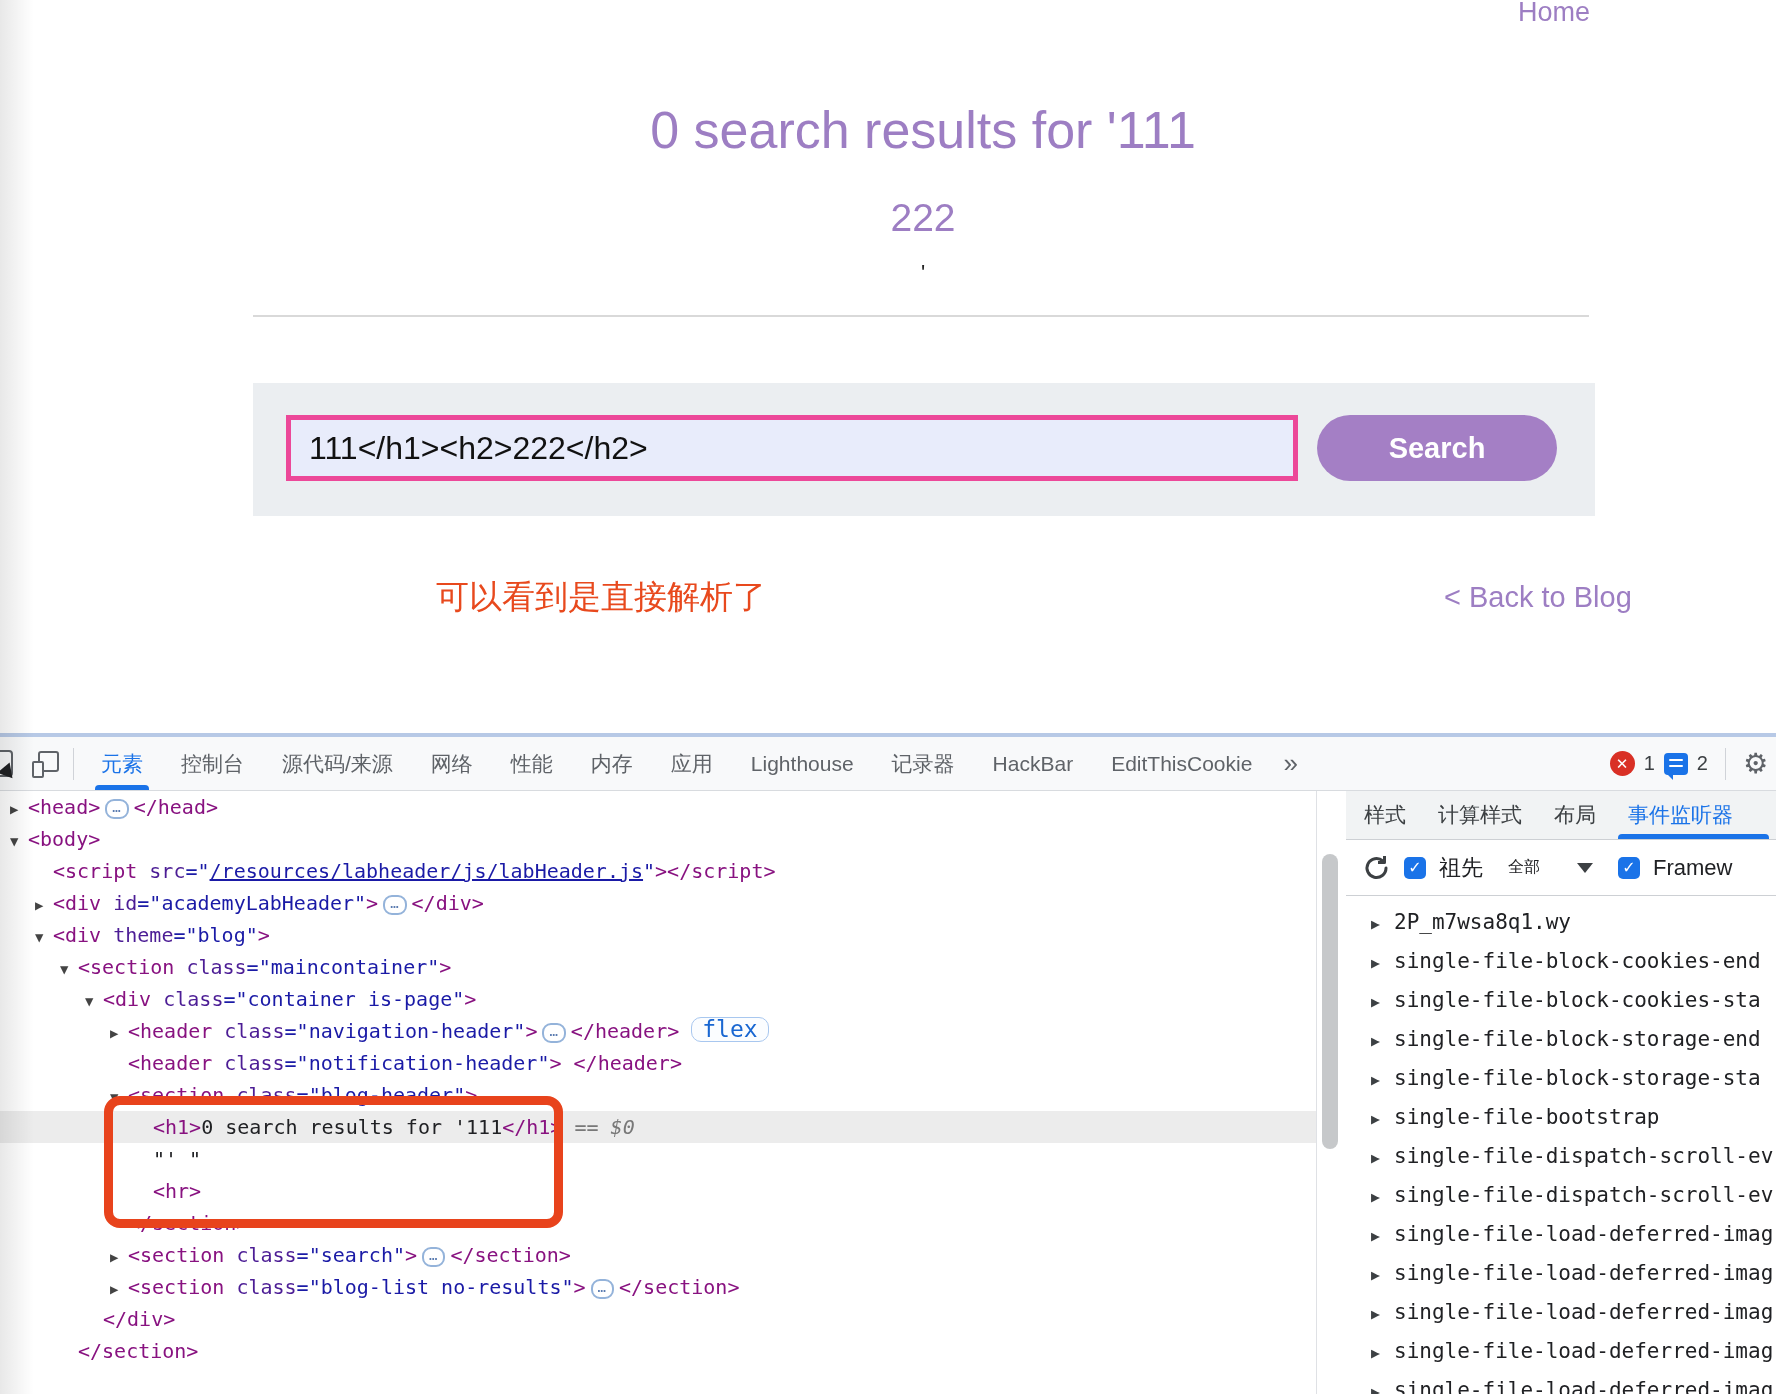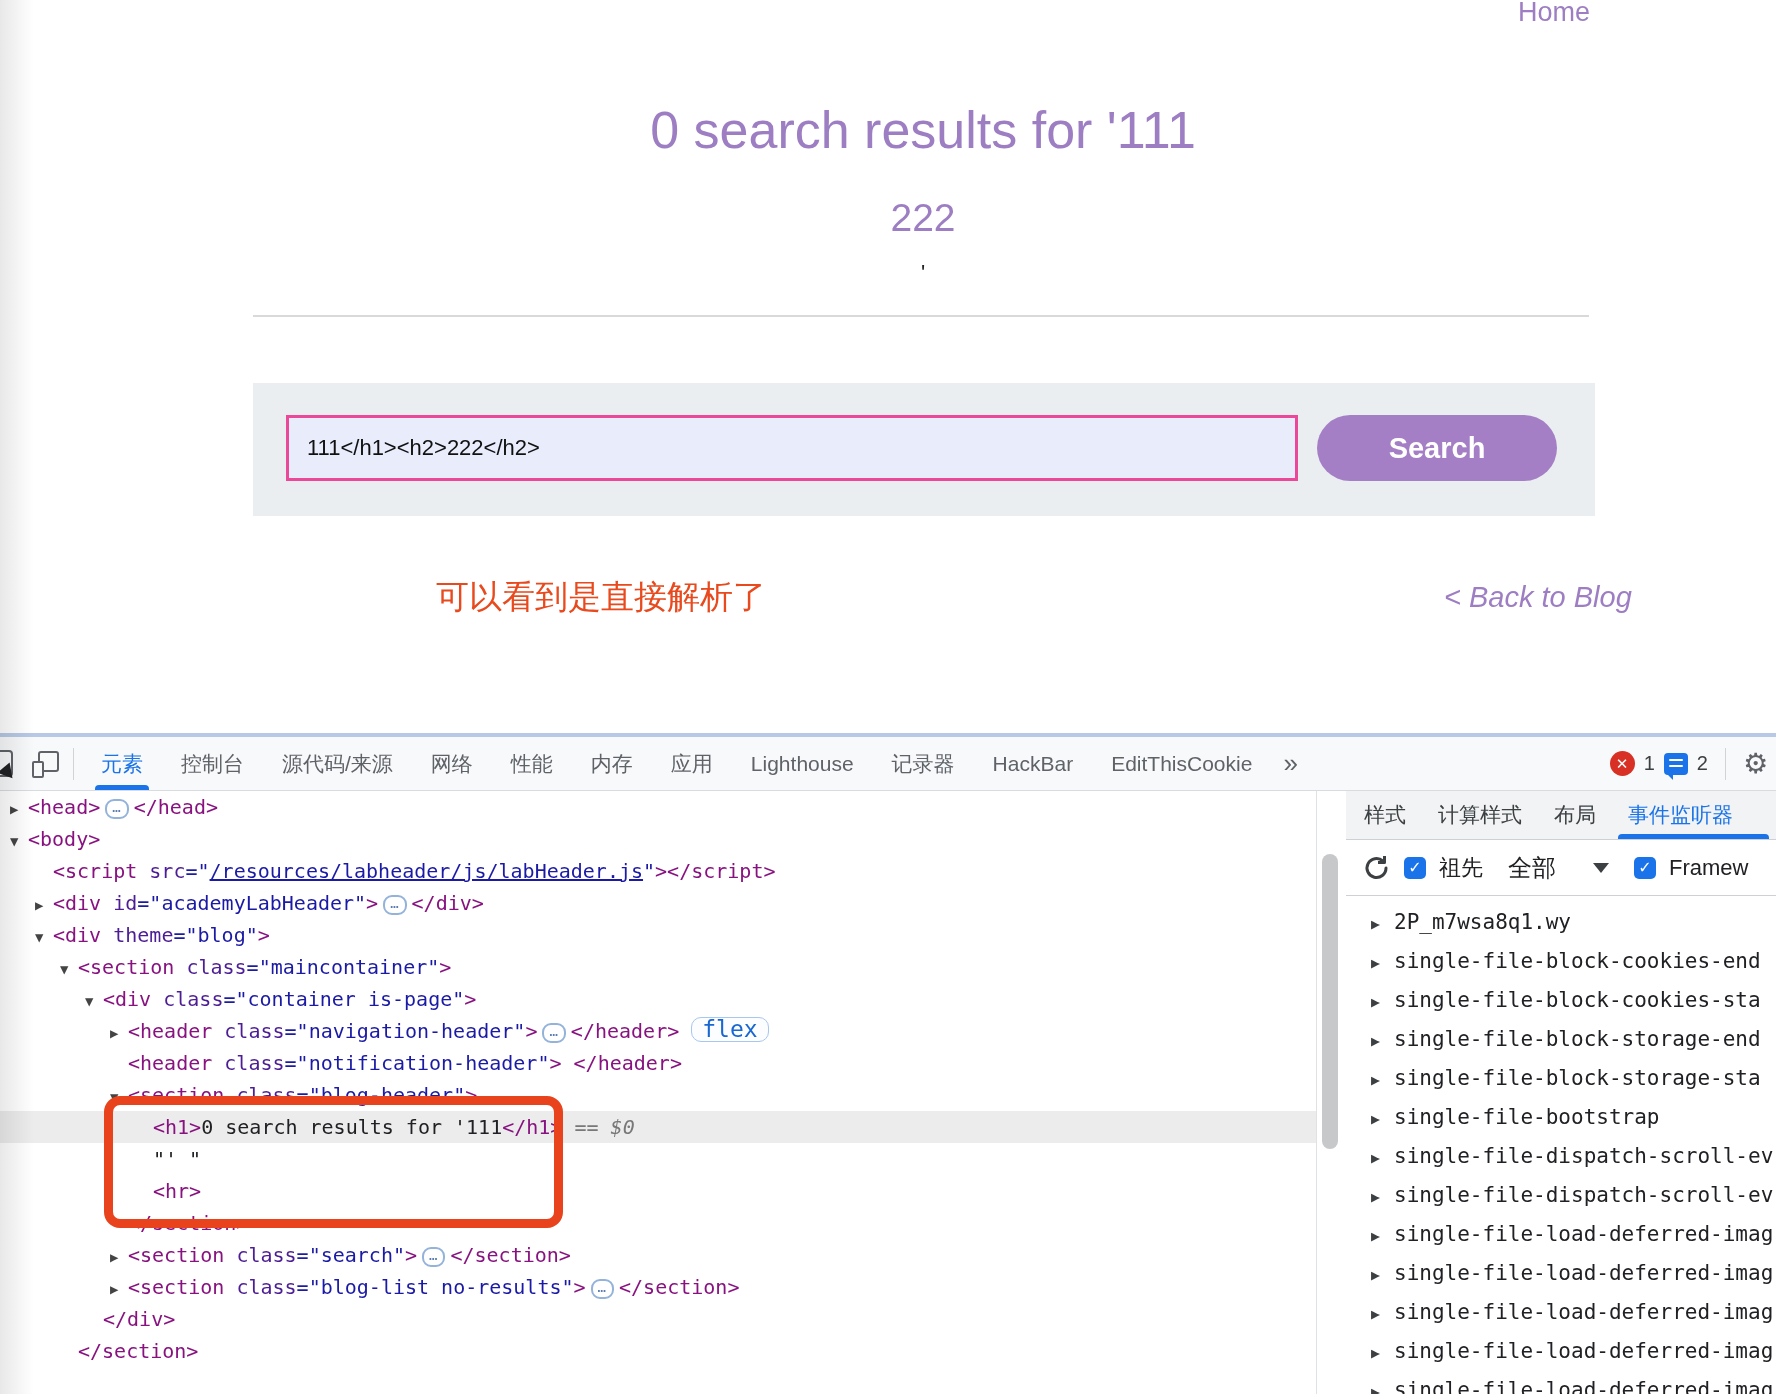"111</h1><h2>222</h2>" .search-input { border: 3px solid #ec4899 -> 5px solid #ec4899; font-size: 22px -> 32px }
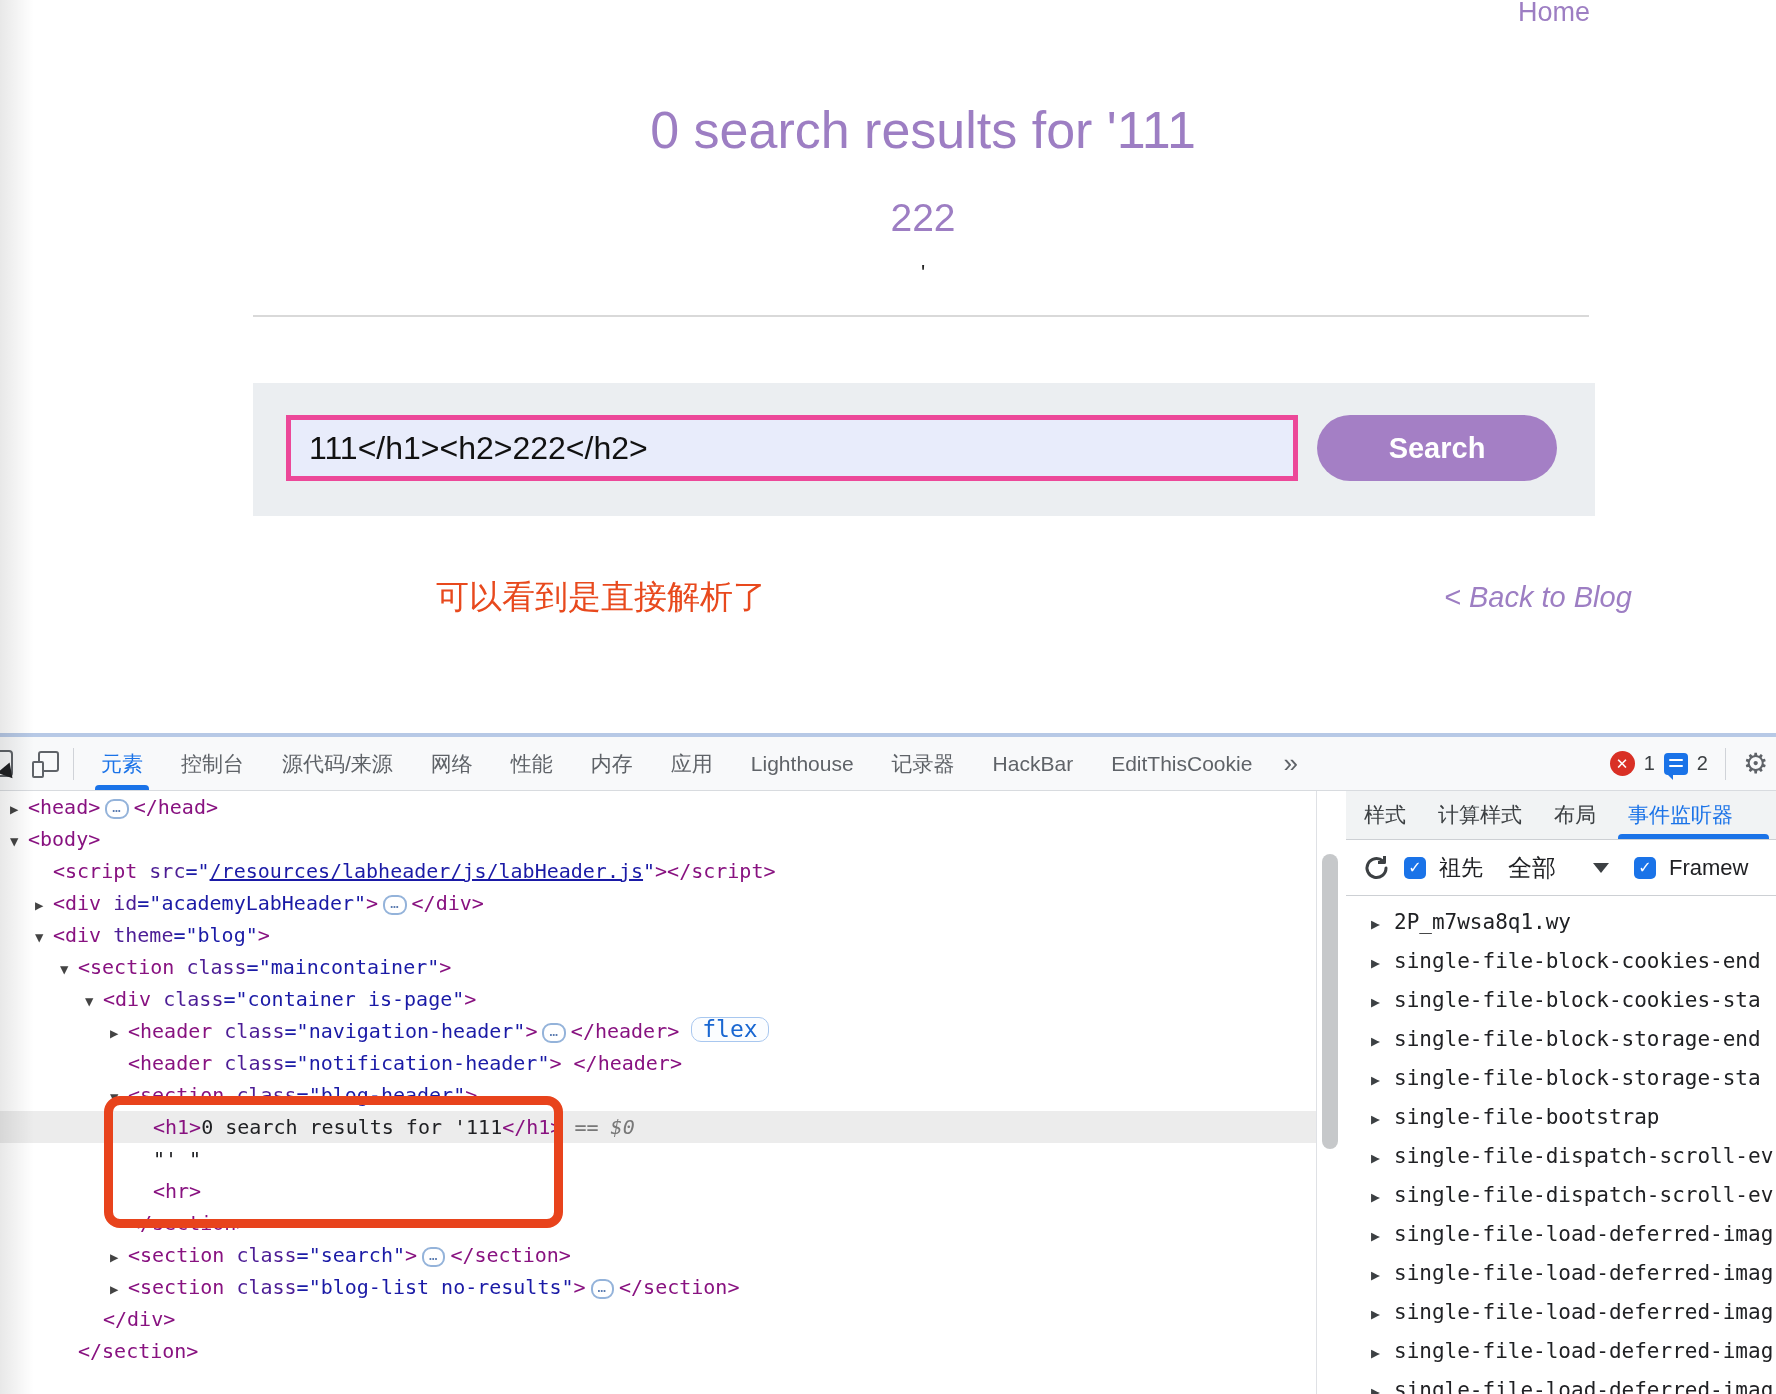"< Back to Blog" .back-link { font-style: italic -> none }
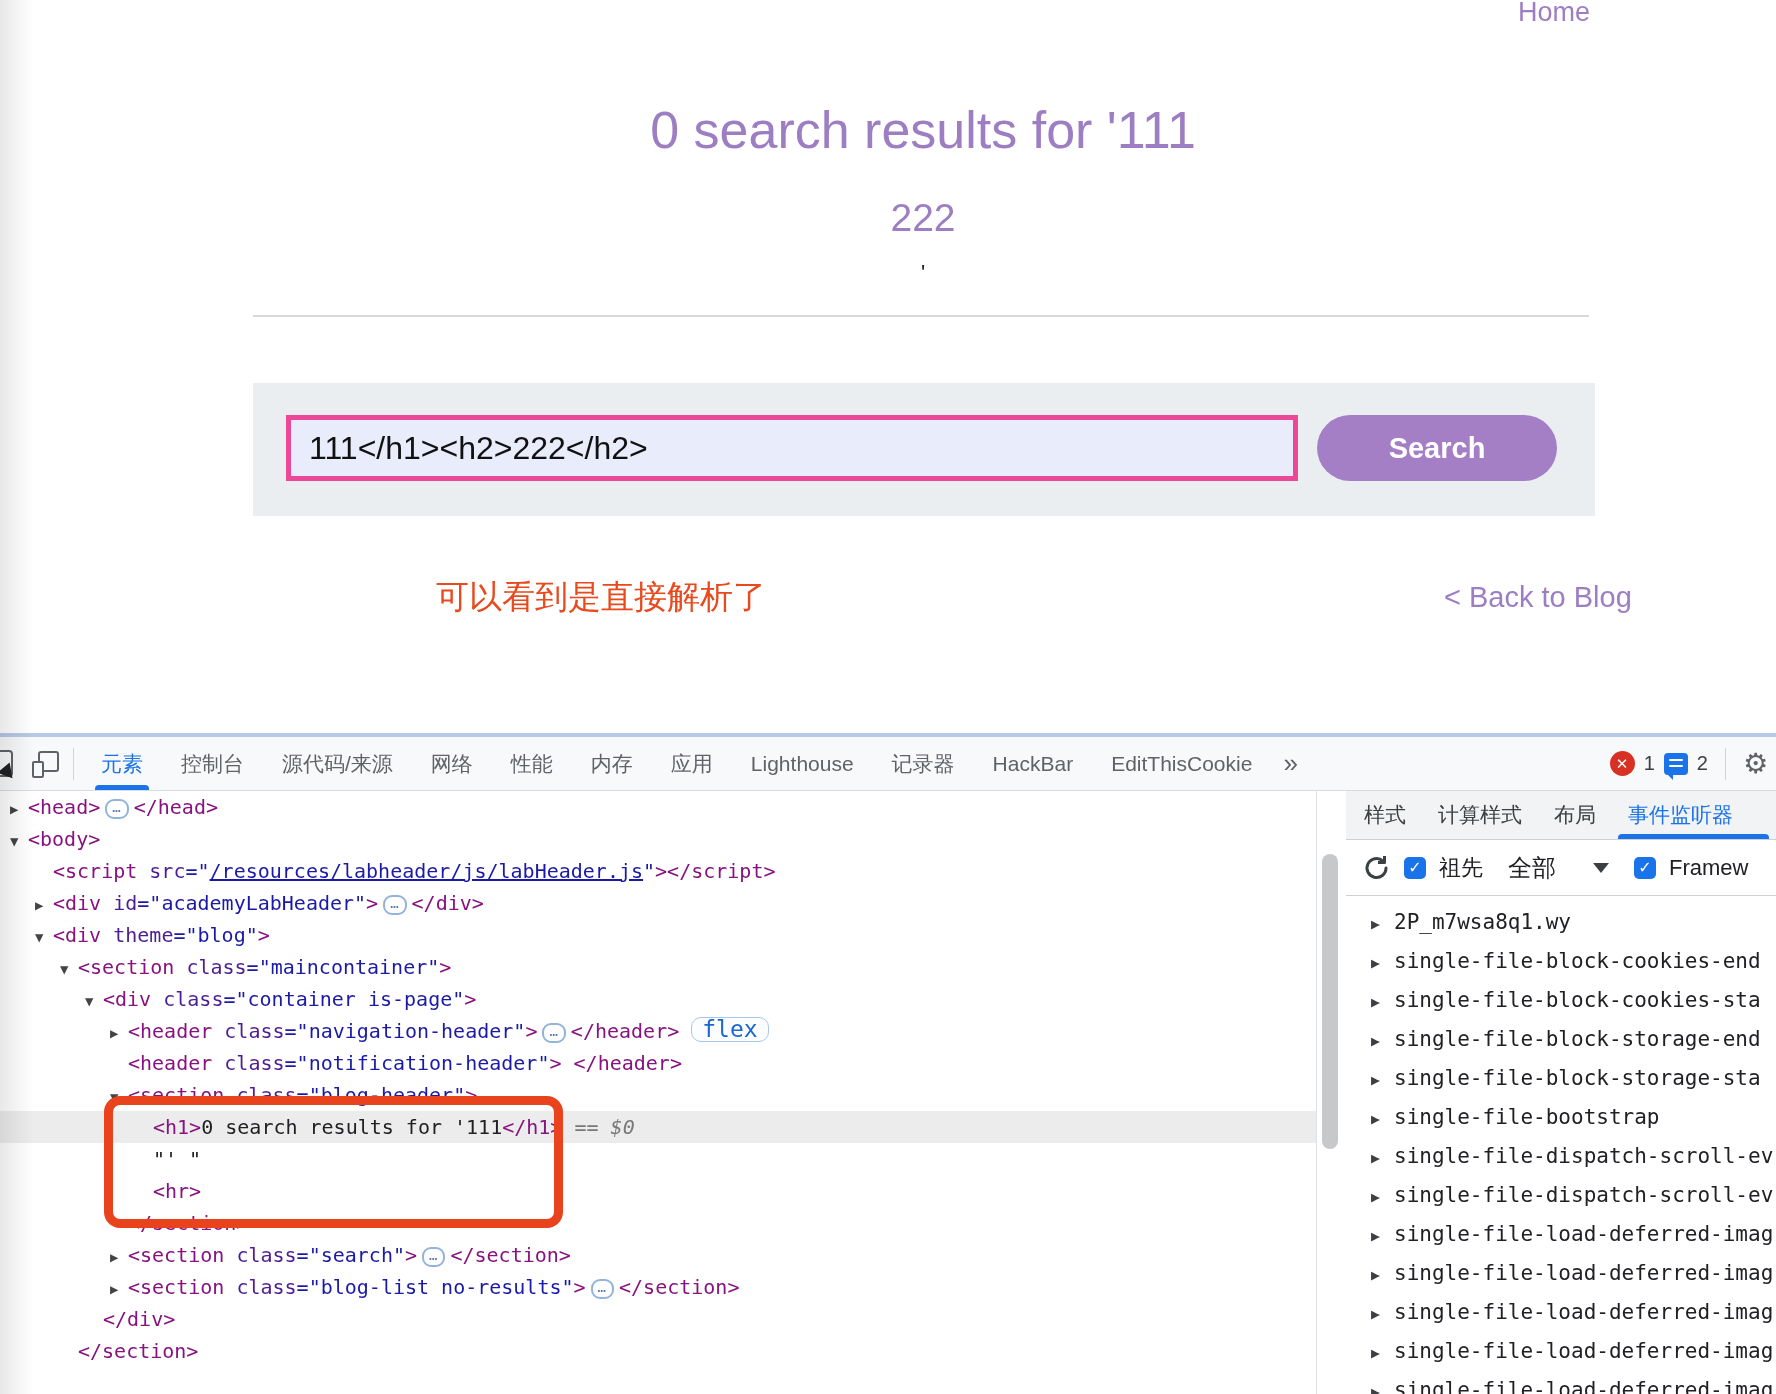"全部" .select-label { font-size: 24px -> 16px }
